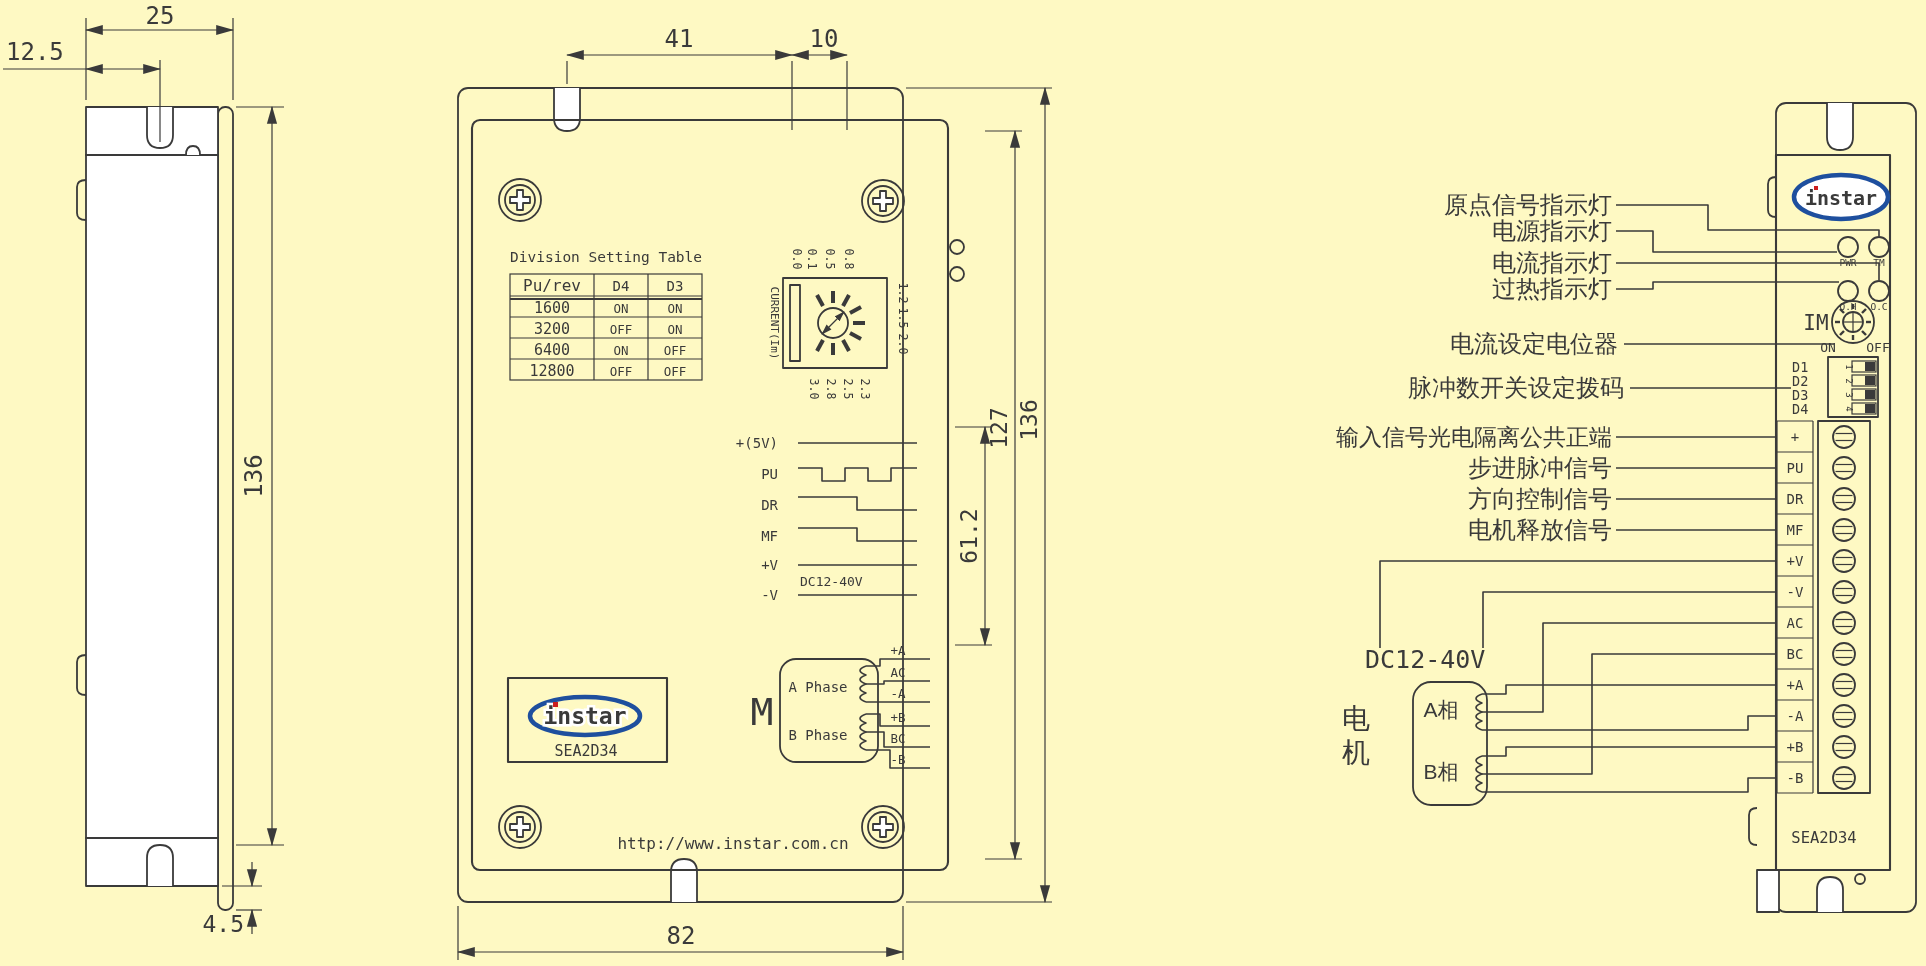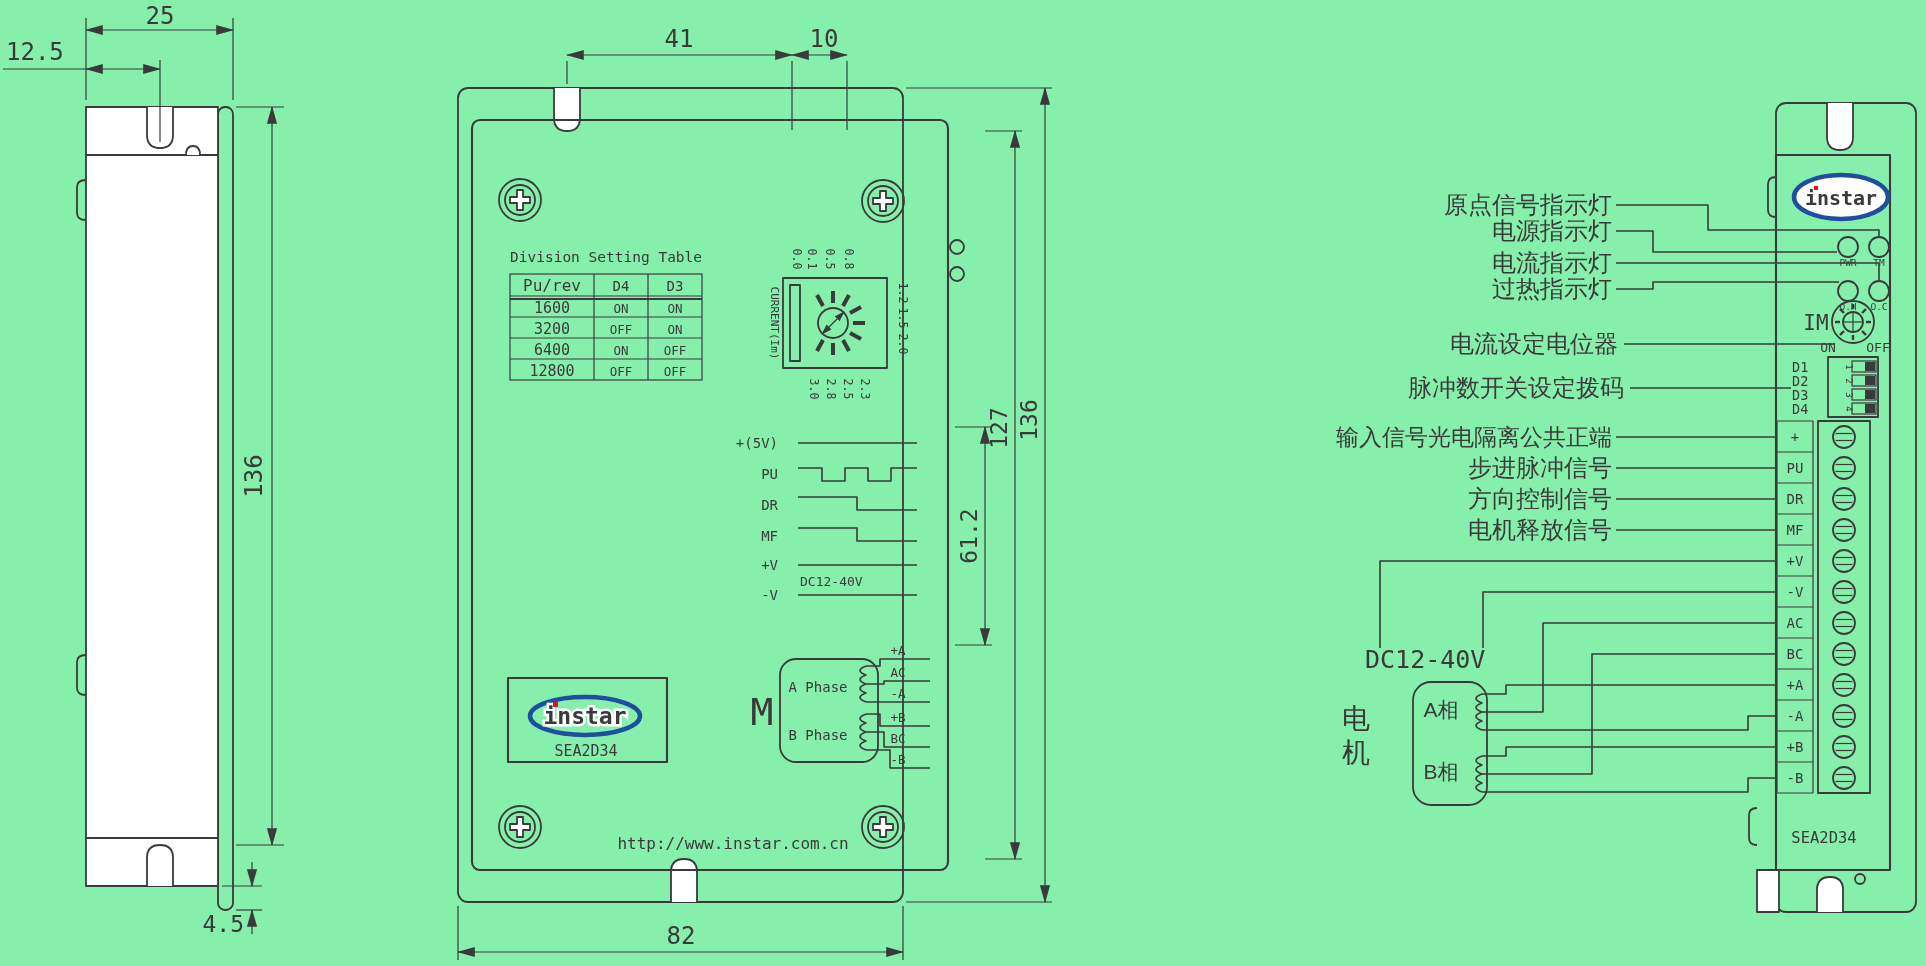"25" .stage { background: #86efac -> #fef9c3 }
